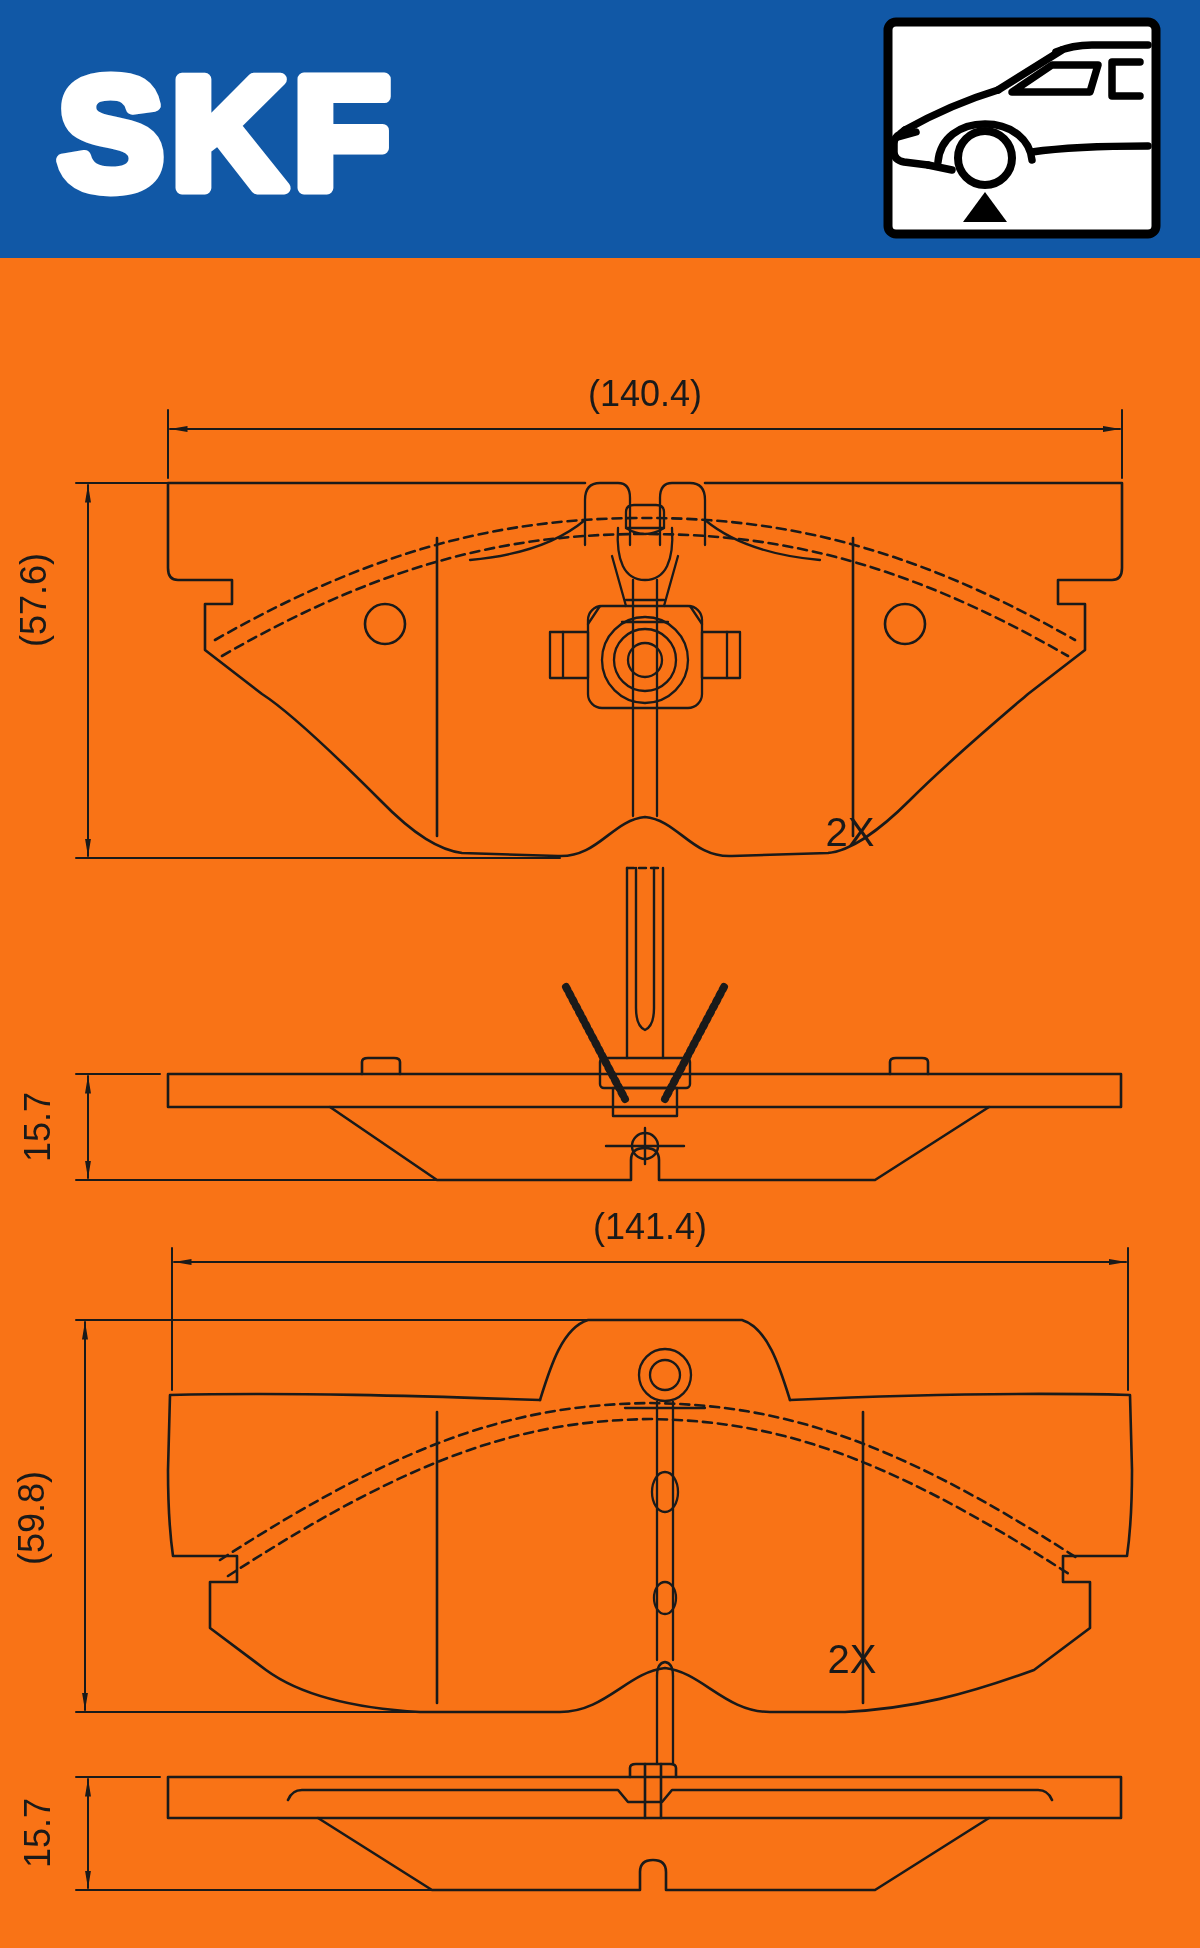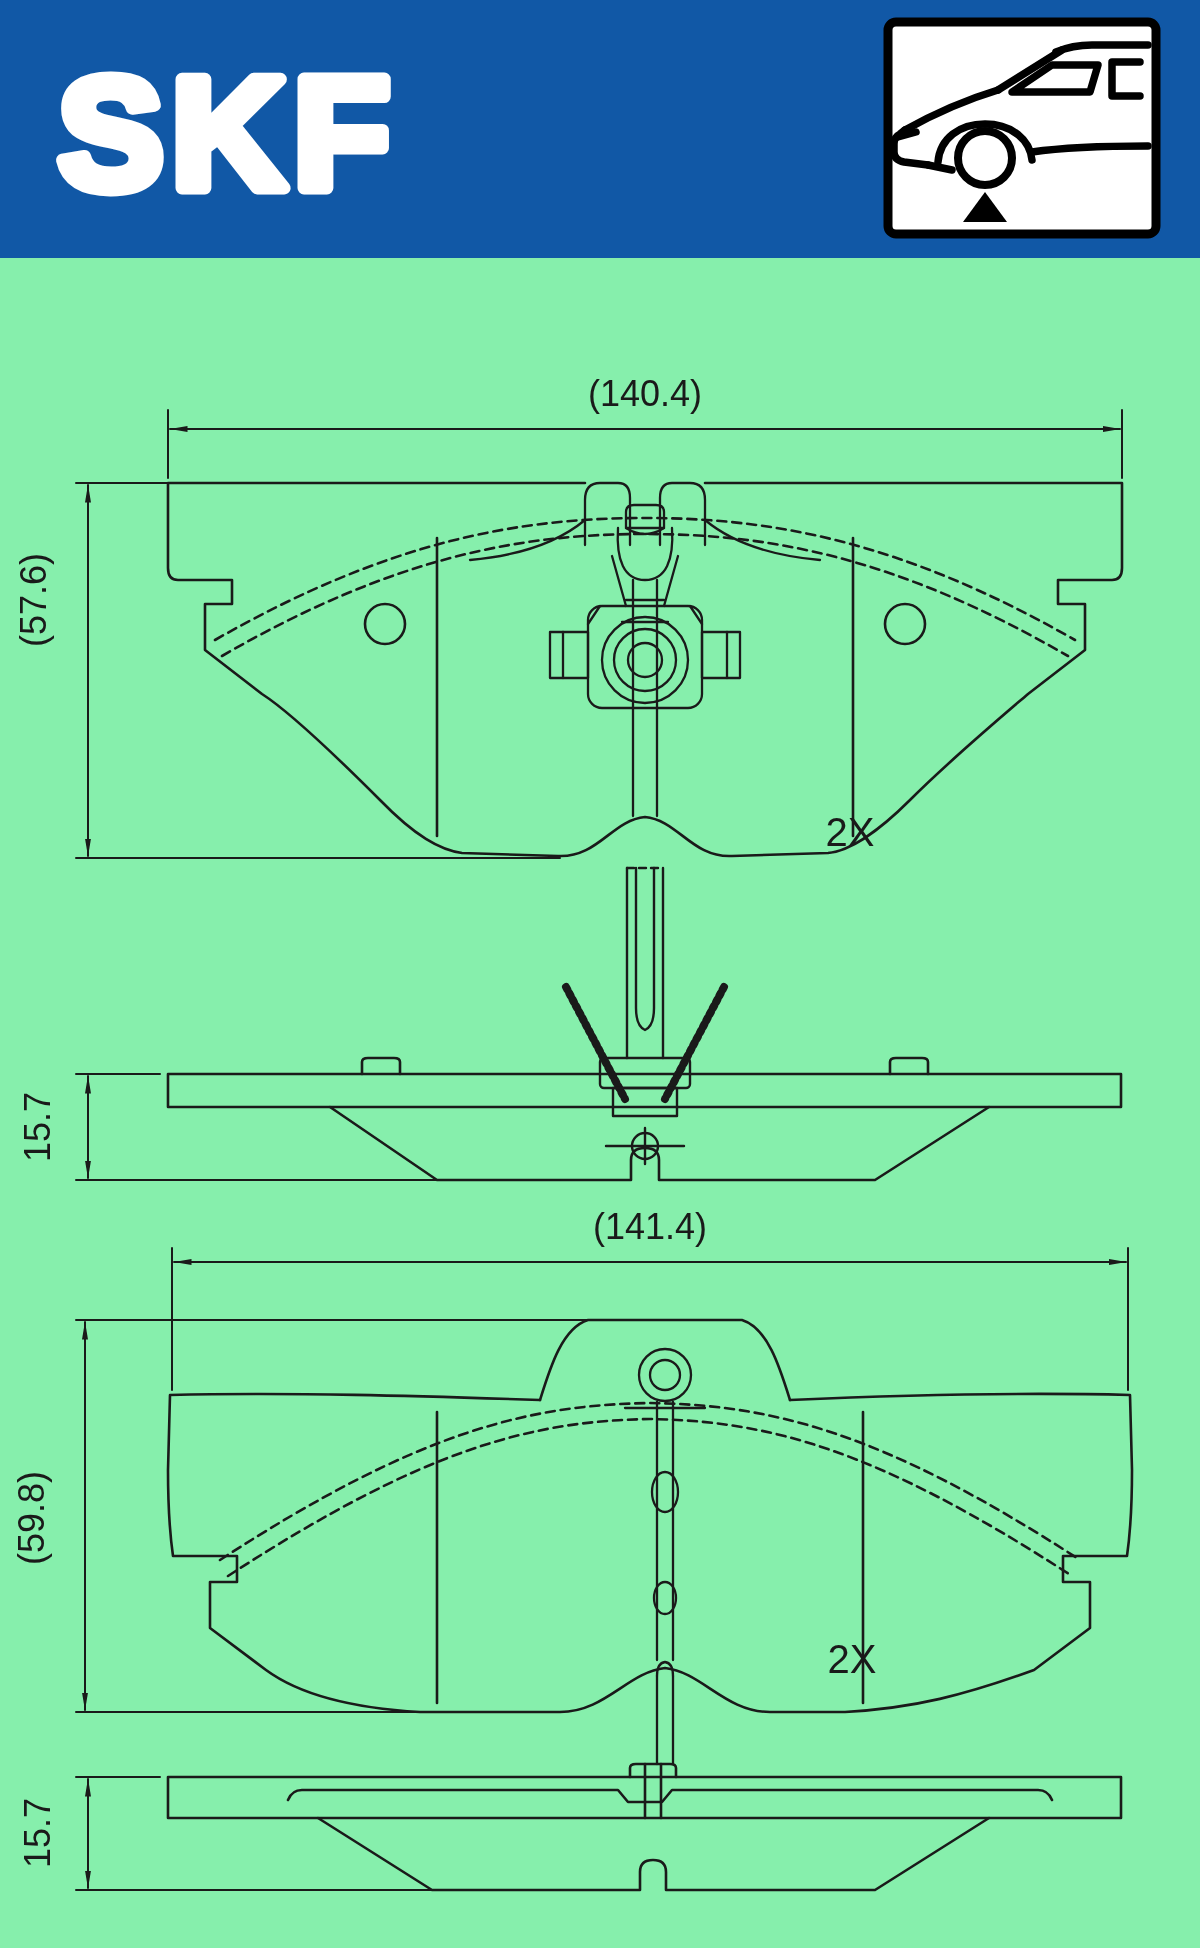"SKF" .page { background: #86efac -> #f97316 }
